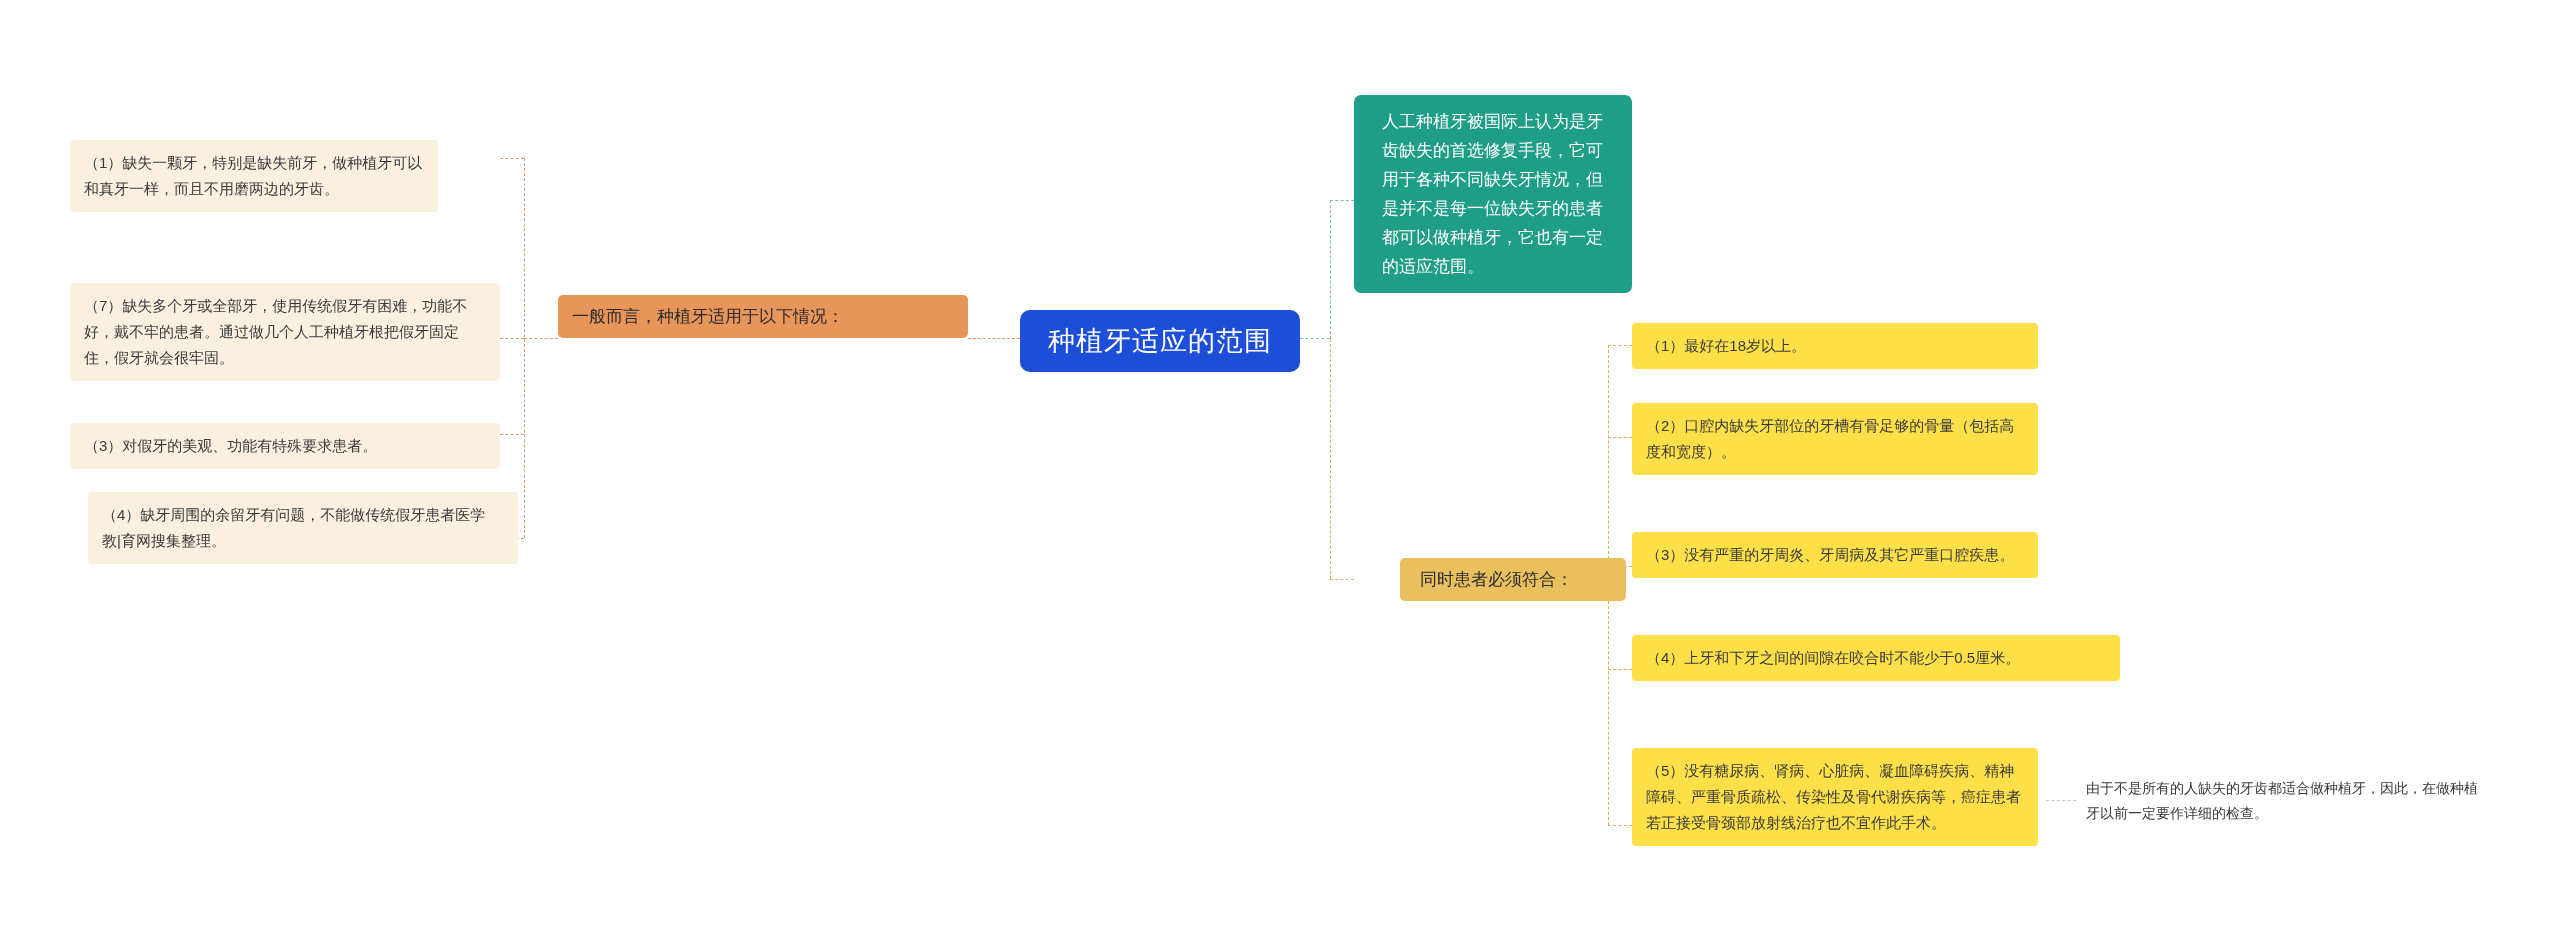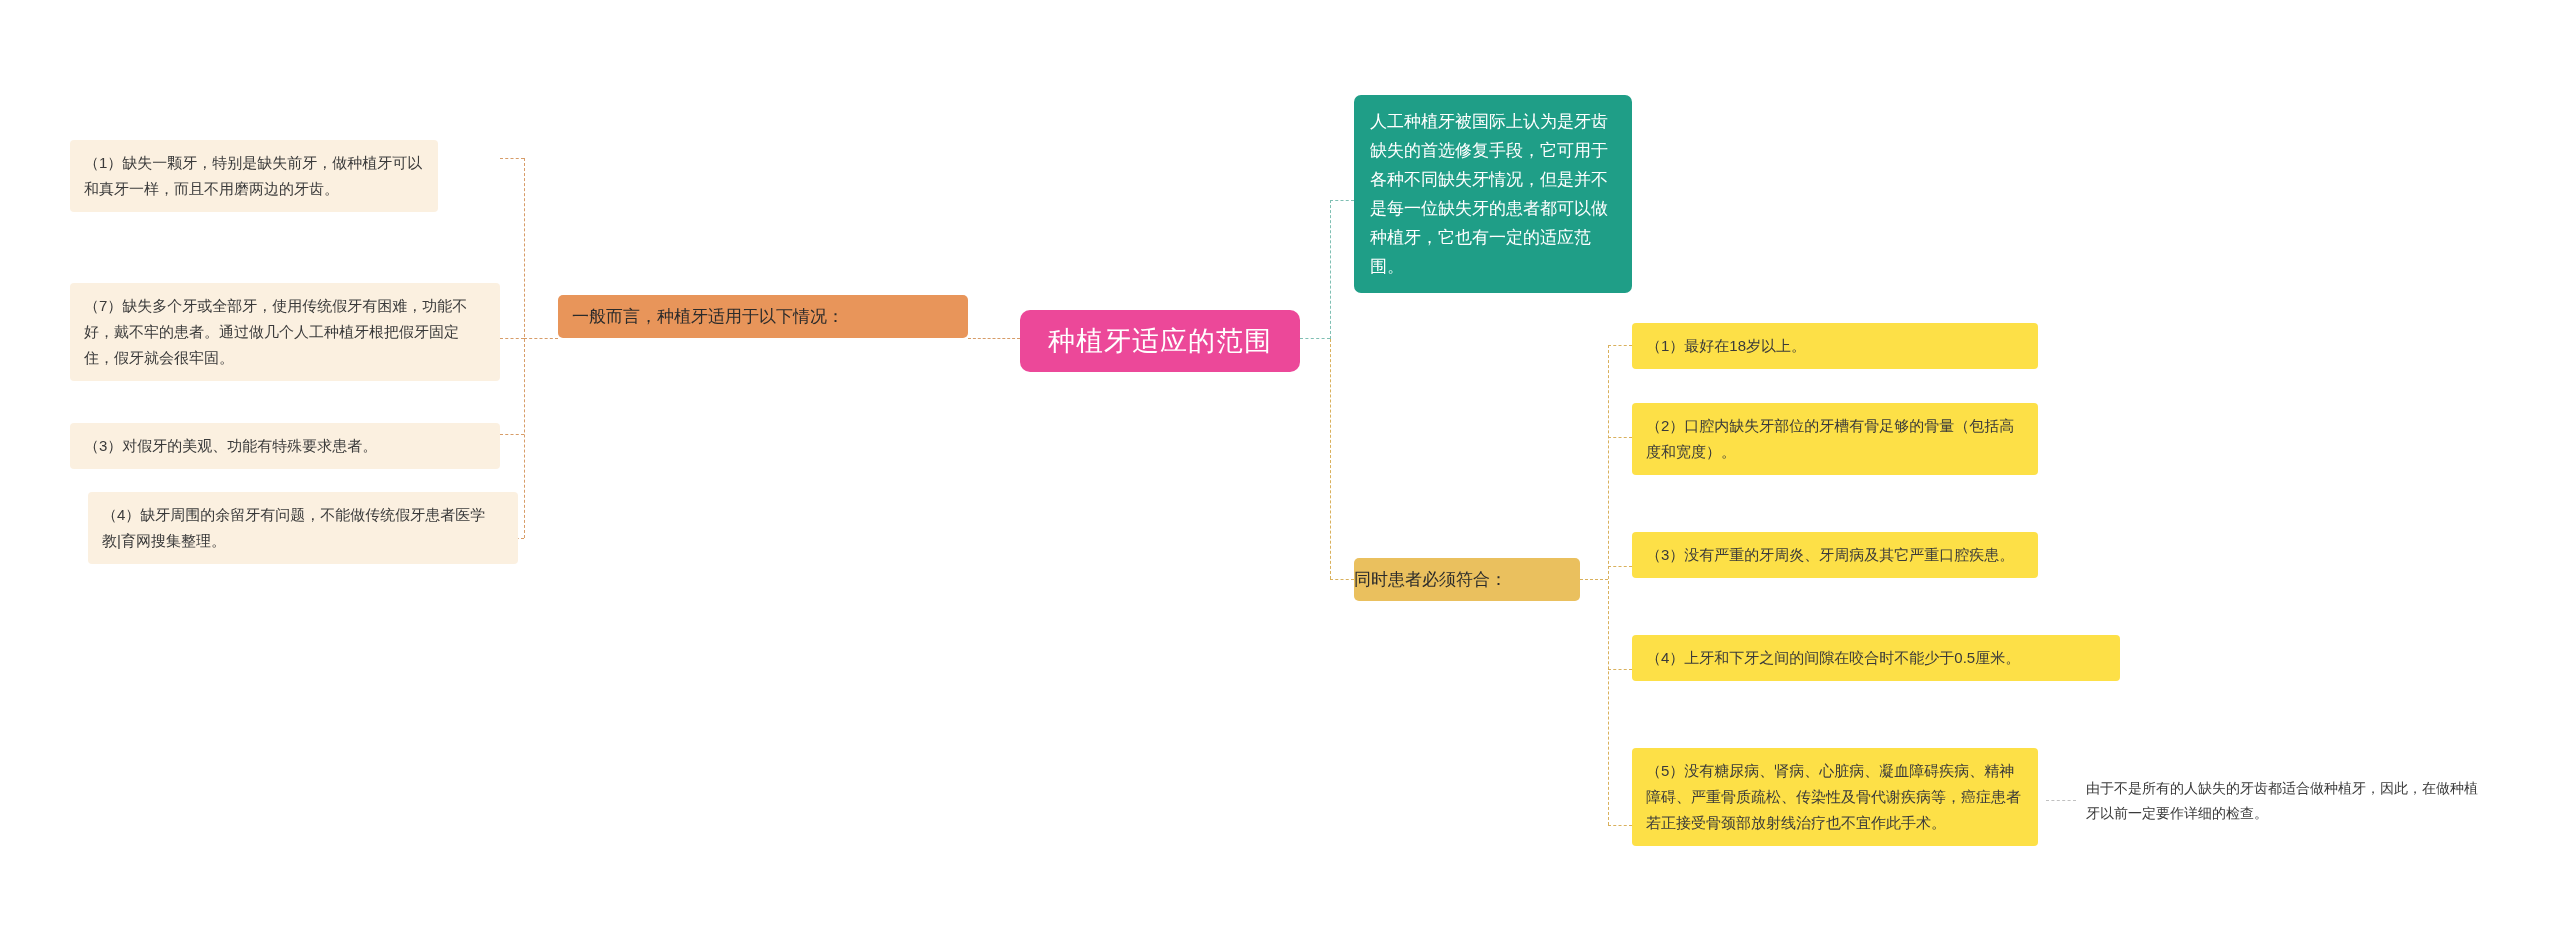"人工种植牙被国际上认为是牙齿缺失的首选修复手段，它可用于各种不同缺失牙情况，但是" .branch-teal { padding: 12px 16px -> 12px 28px }
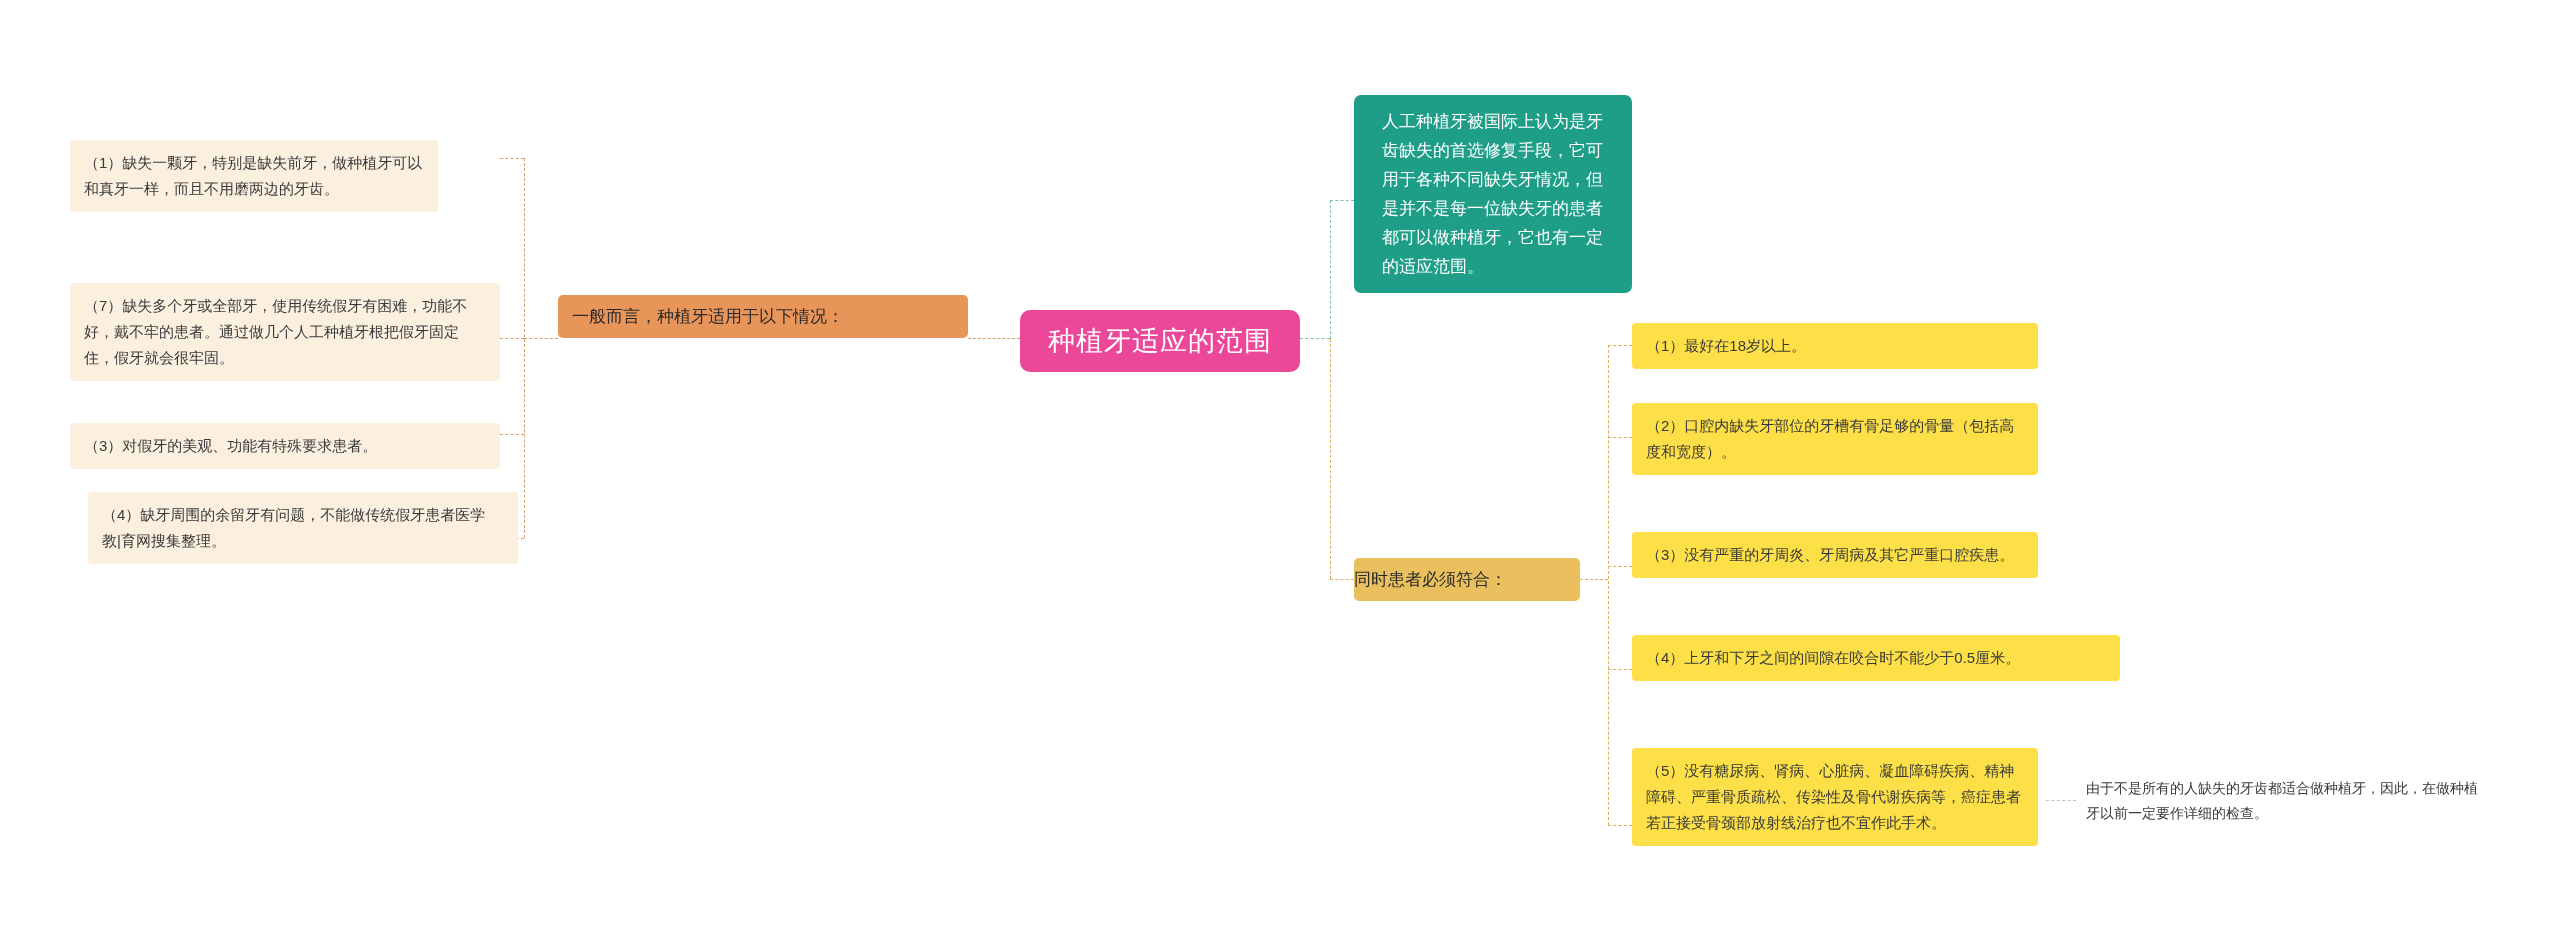"种植牙适应的范围" .root { background: #ec4899 -> #1d4ed8 }
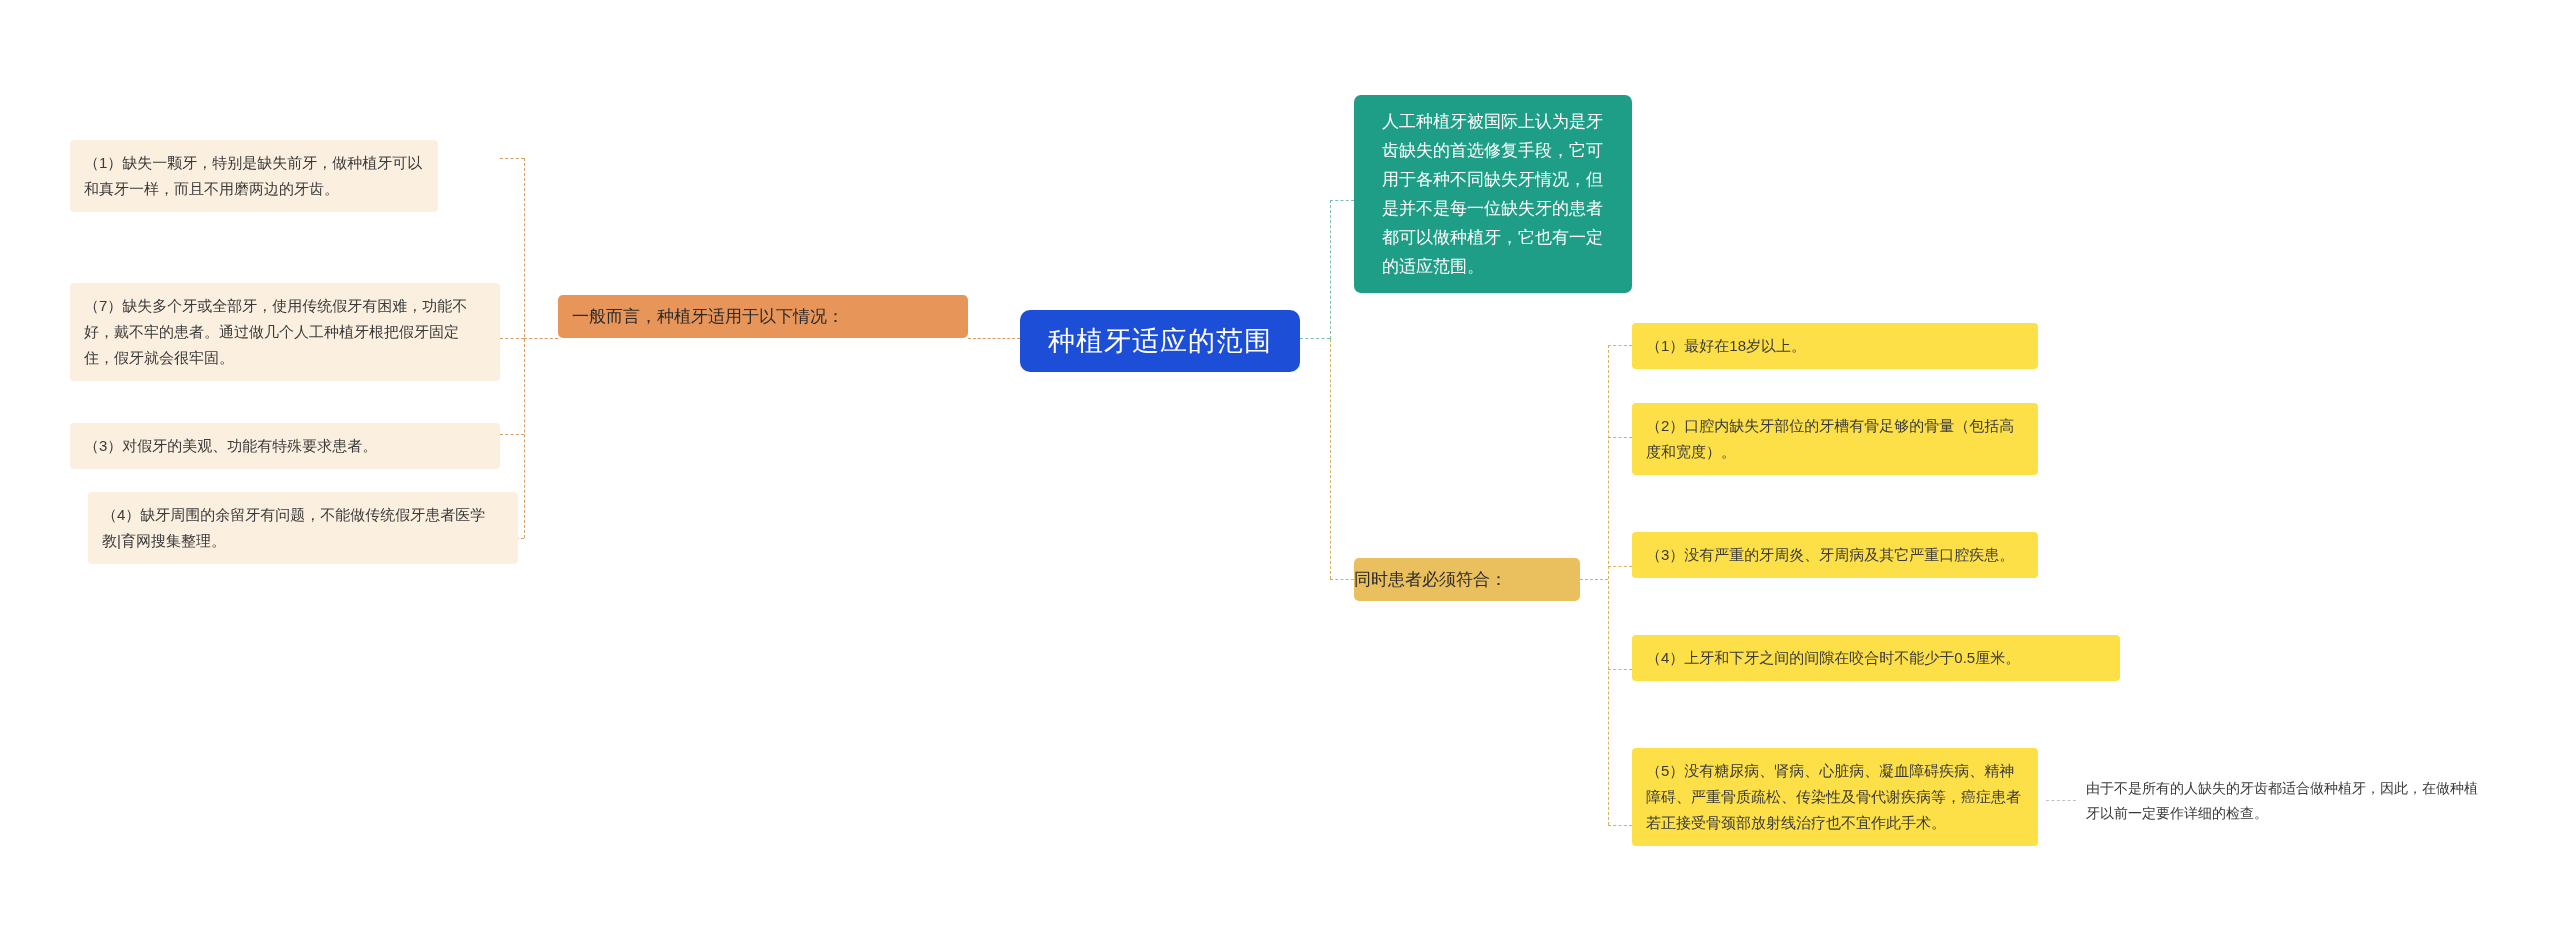"同时患者必须符合：" .branch-yellow { margin-left: none -> 46px; padding: 8px 0 -> 8px 20px }
